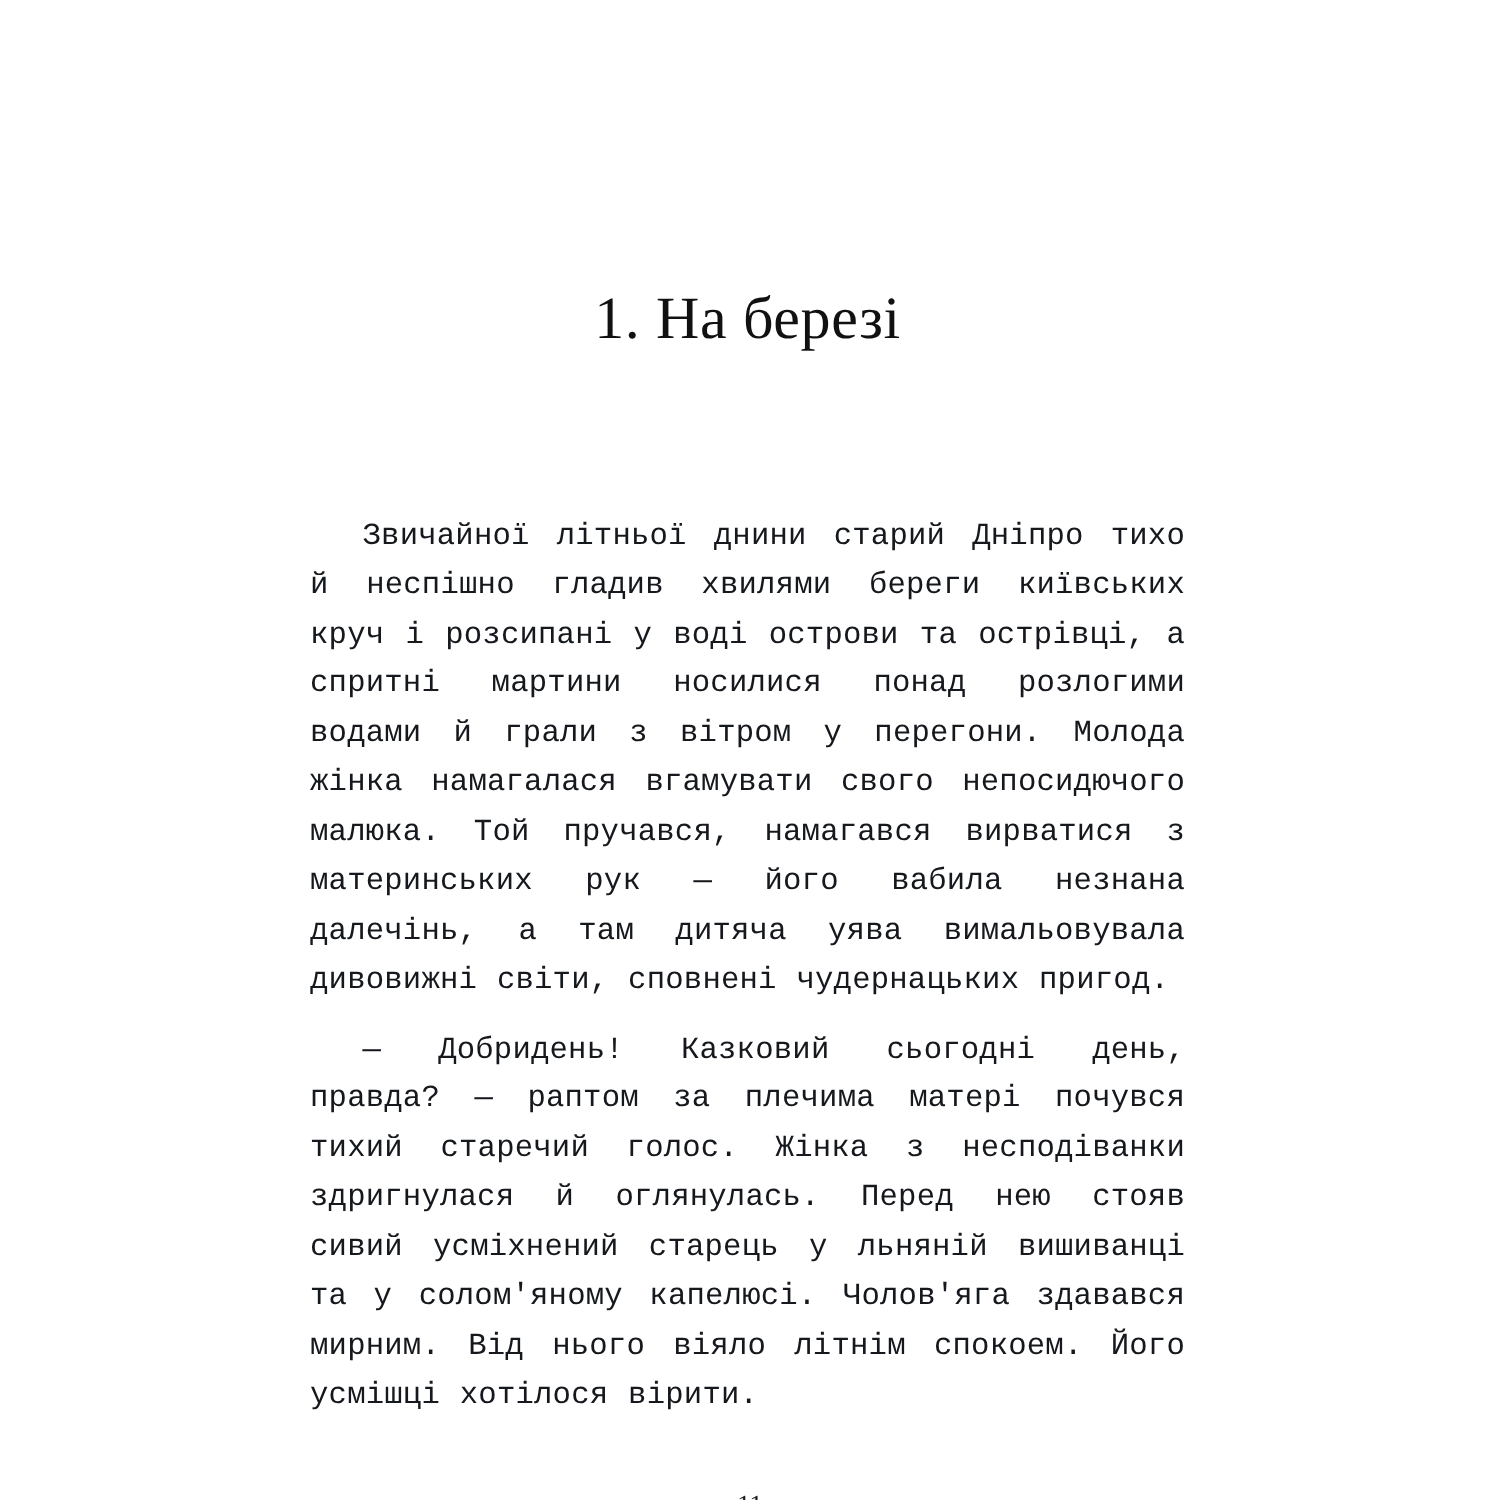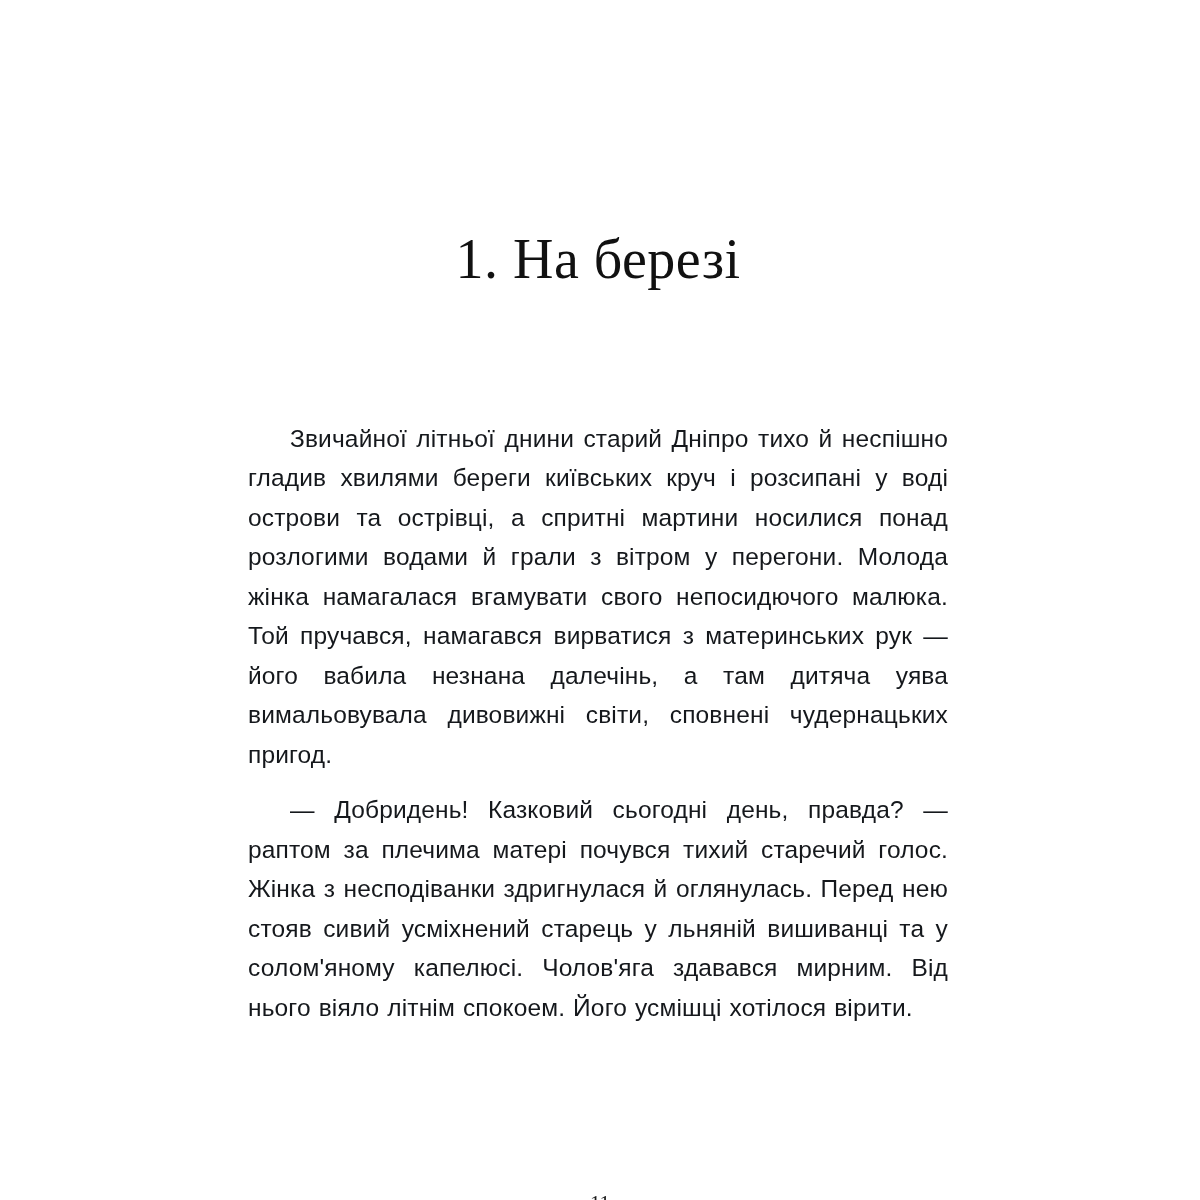"1. На березі" .chapter-title { font-size: 56px -> 48px }
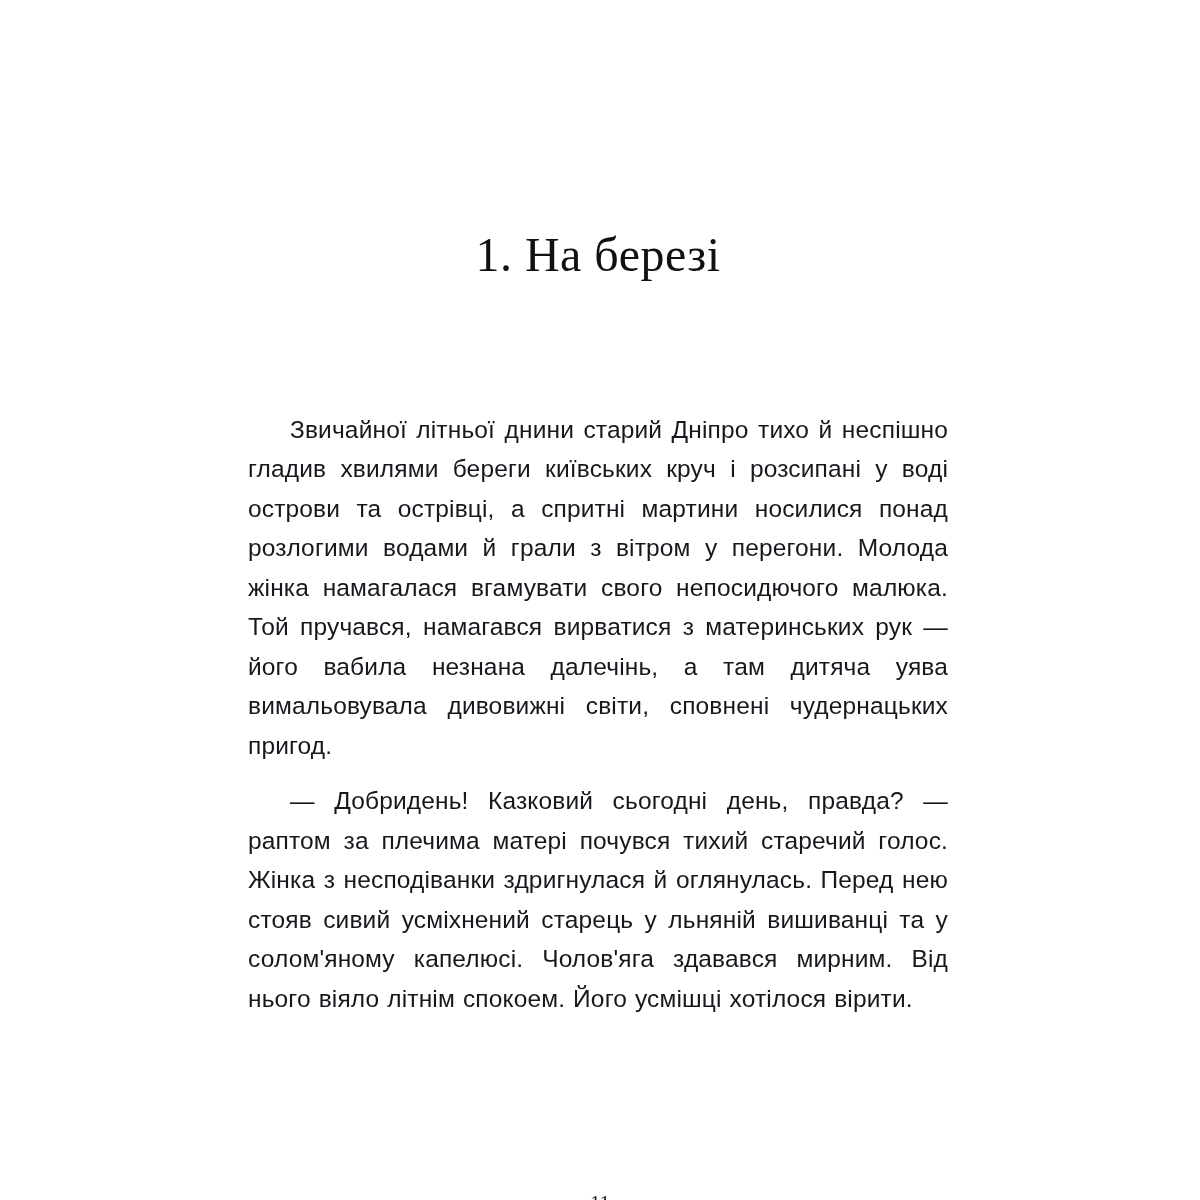"Звичайної літньої днини старий Дніпро" .para { font-family: Liberation Sans, sans-serif -> Liberation Mono, monospace }
